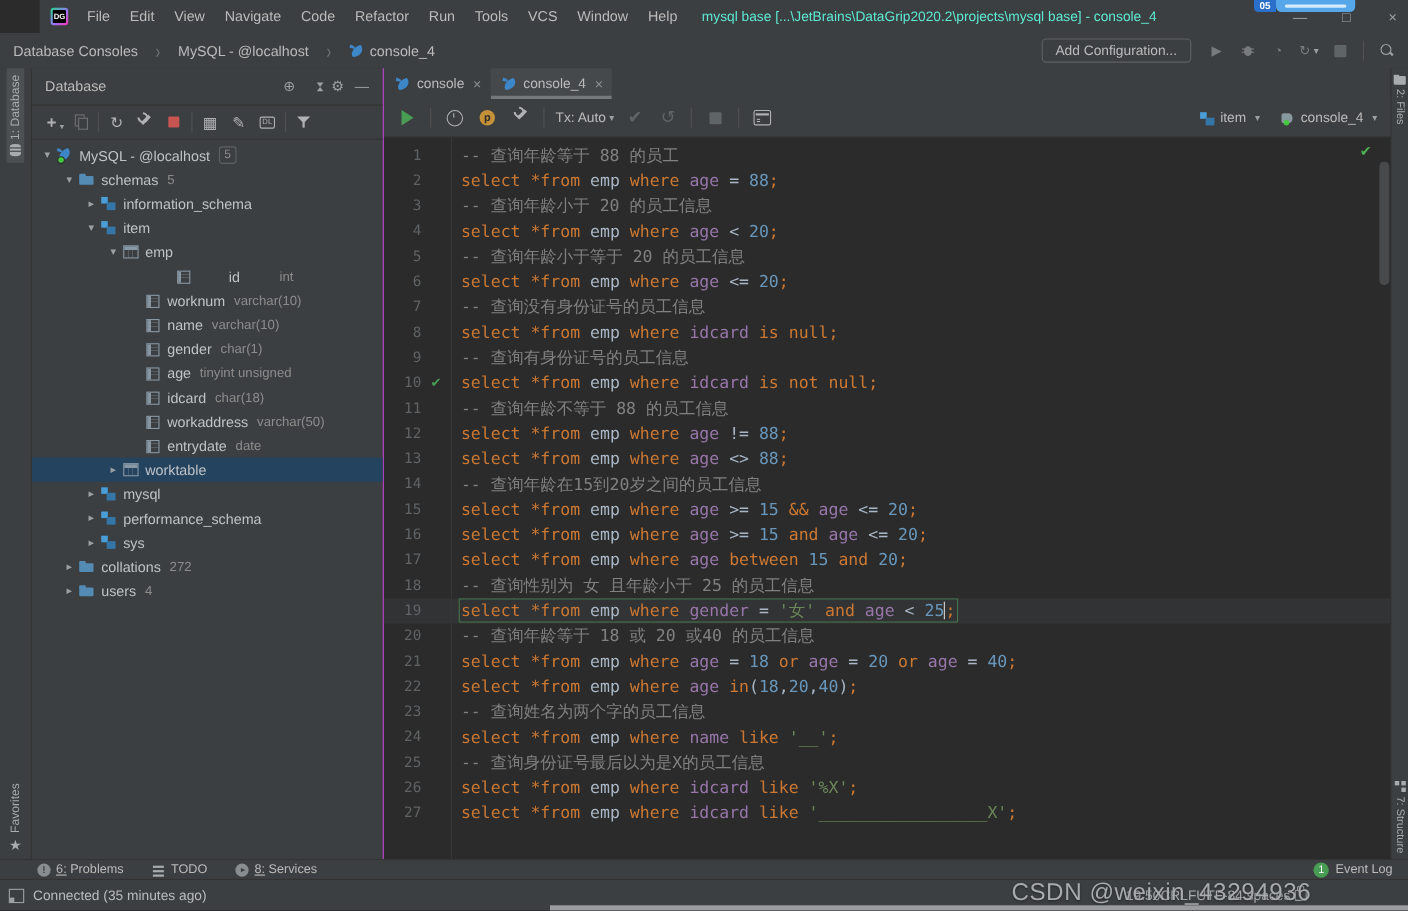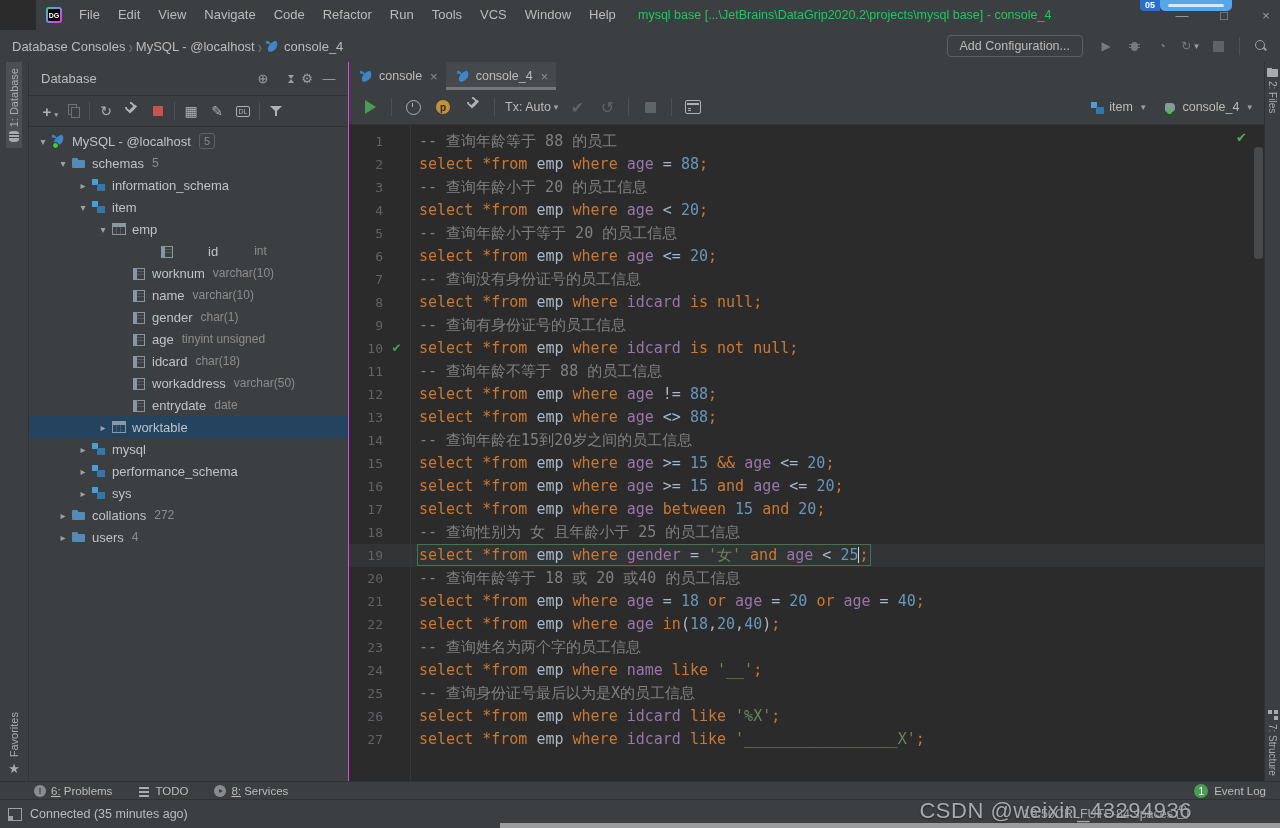"mysql base" .win-title { color: #22c55e -> #5eead4 }
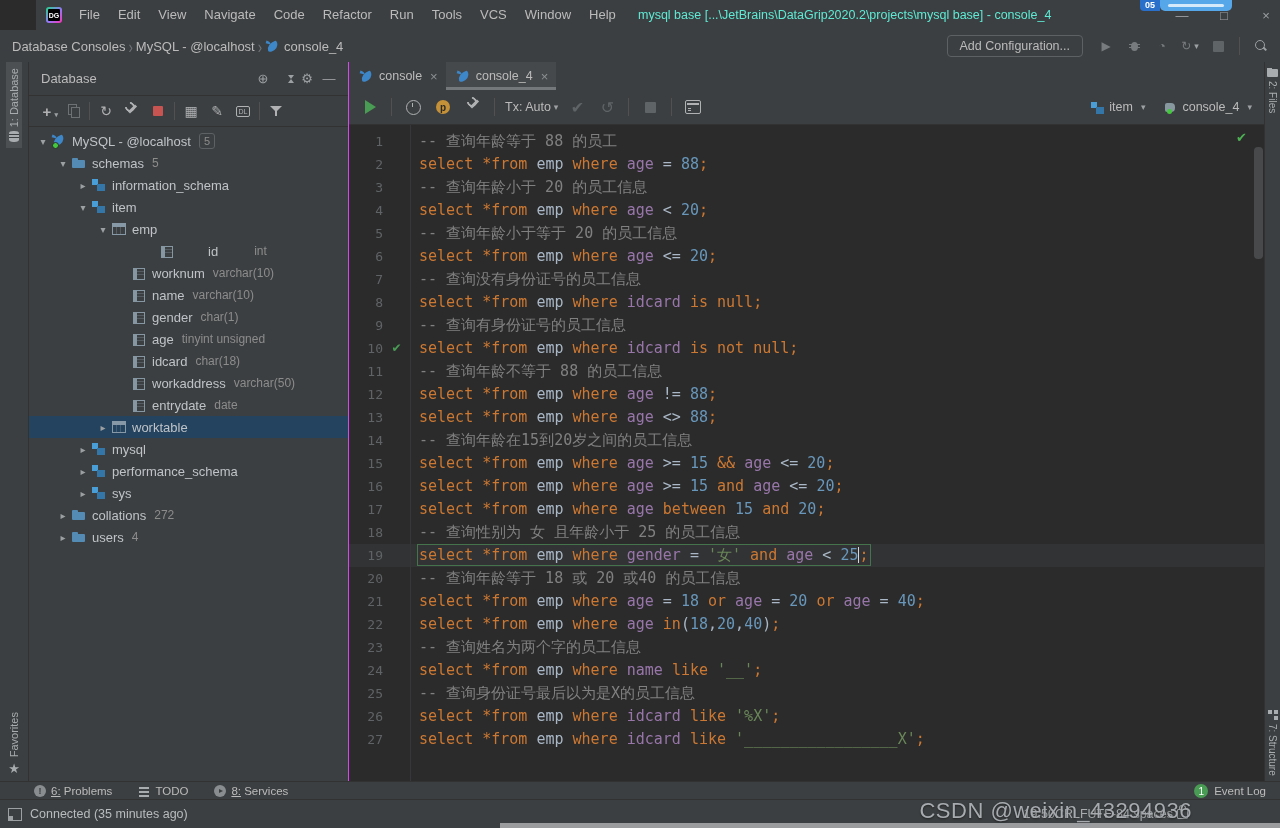"Database Consoles" .breadcrumbs { gap: 0 -> 13px }
